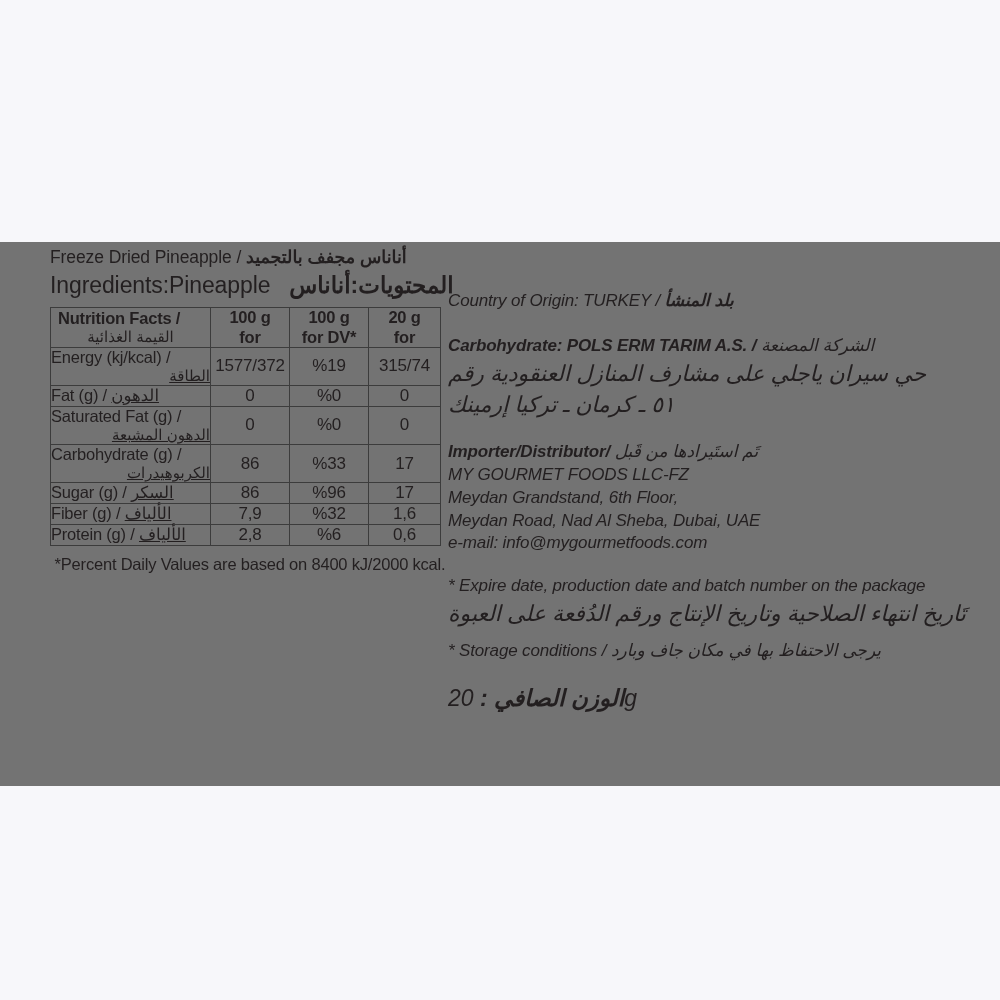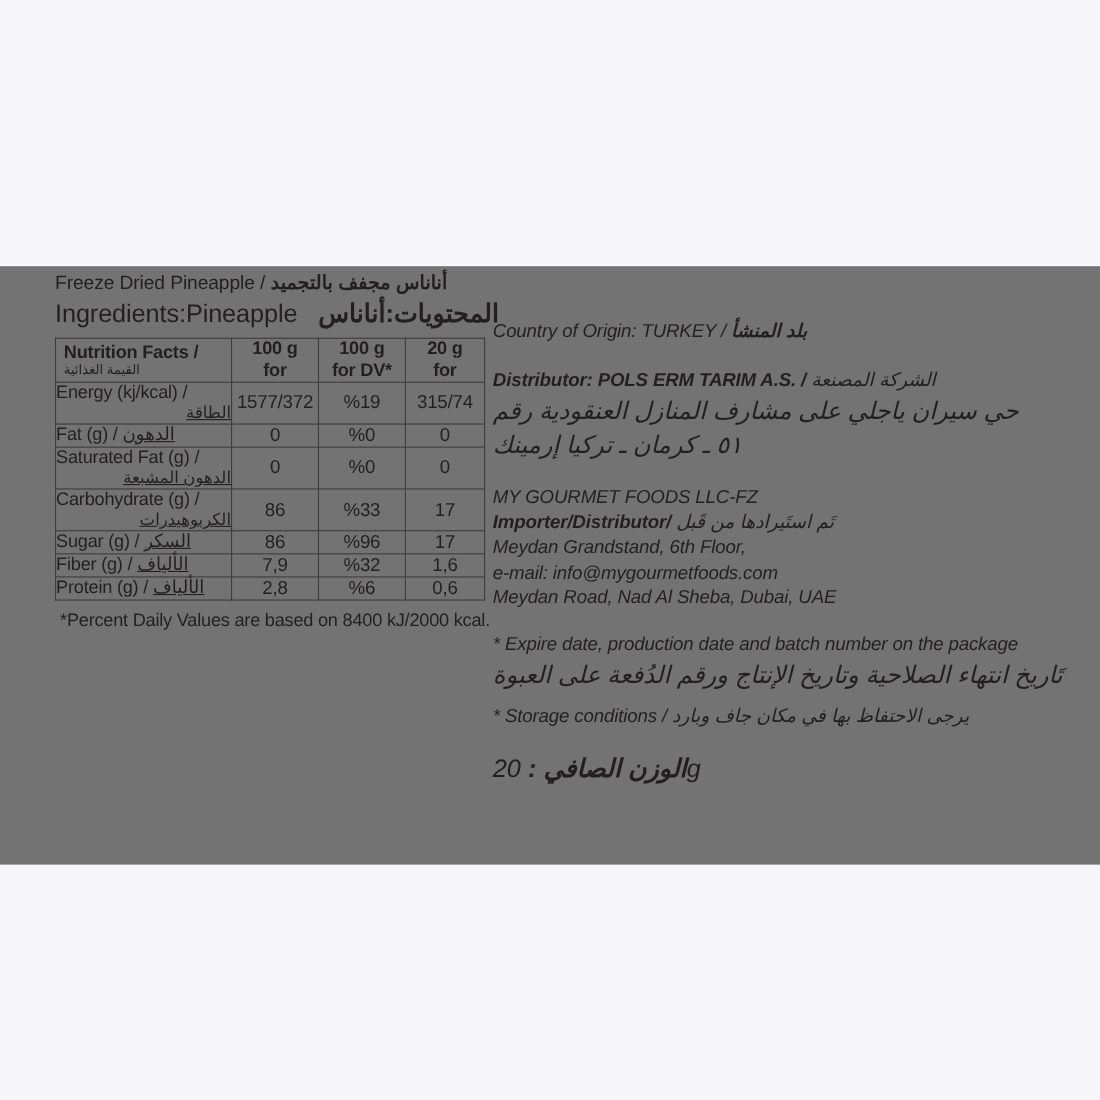"القيمة الغذائية" th.cell-head.label-head .arab-line { font-size: 12px -> 15px; text-align: left -> center }
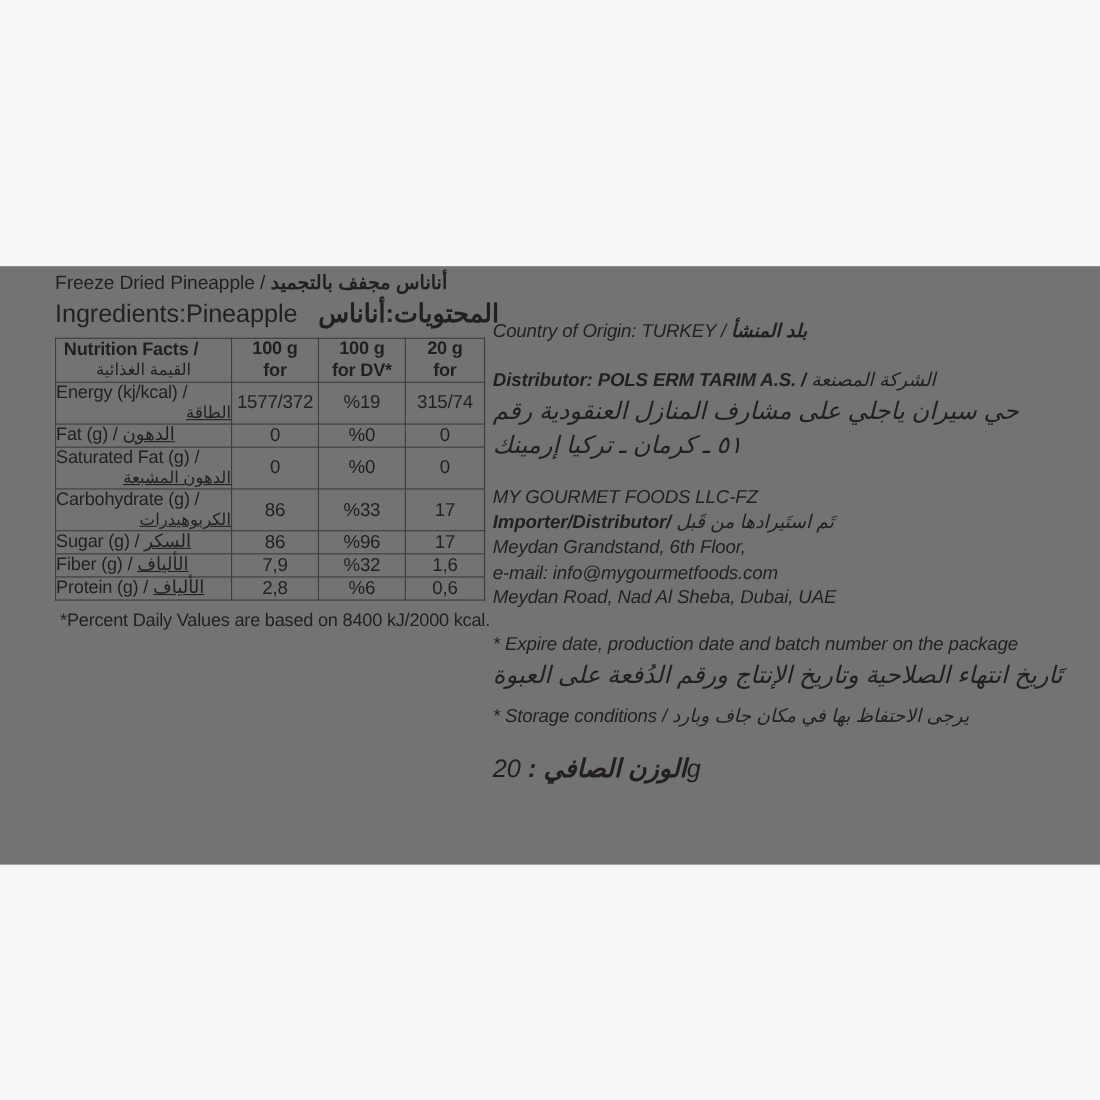"Distributor: POLS ERM TARIM A.S." span { text: Distributor -> Carbohydrate }
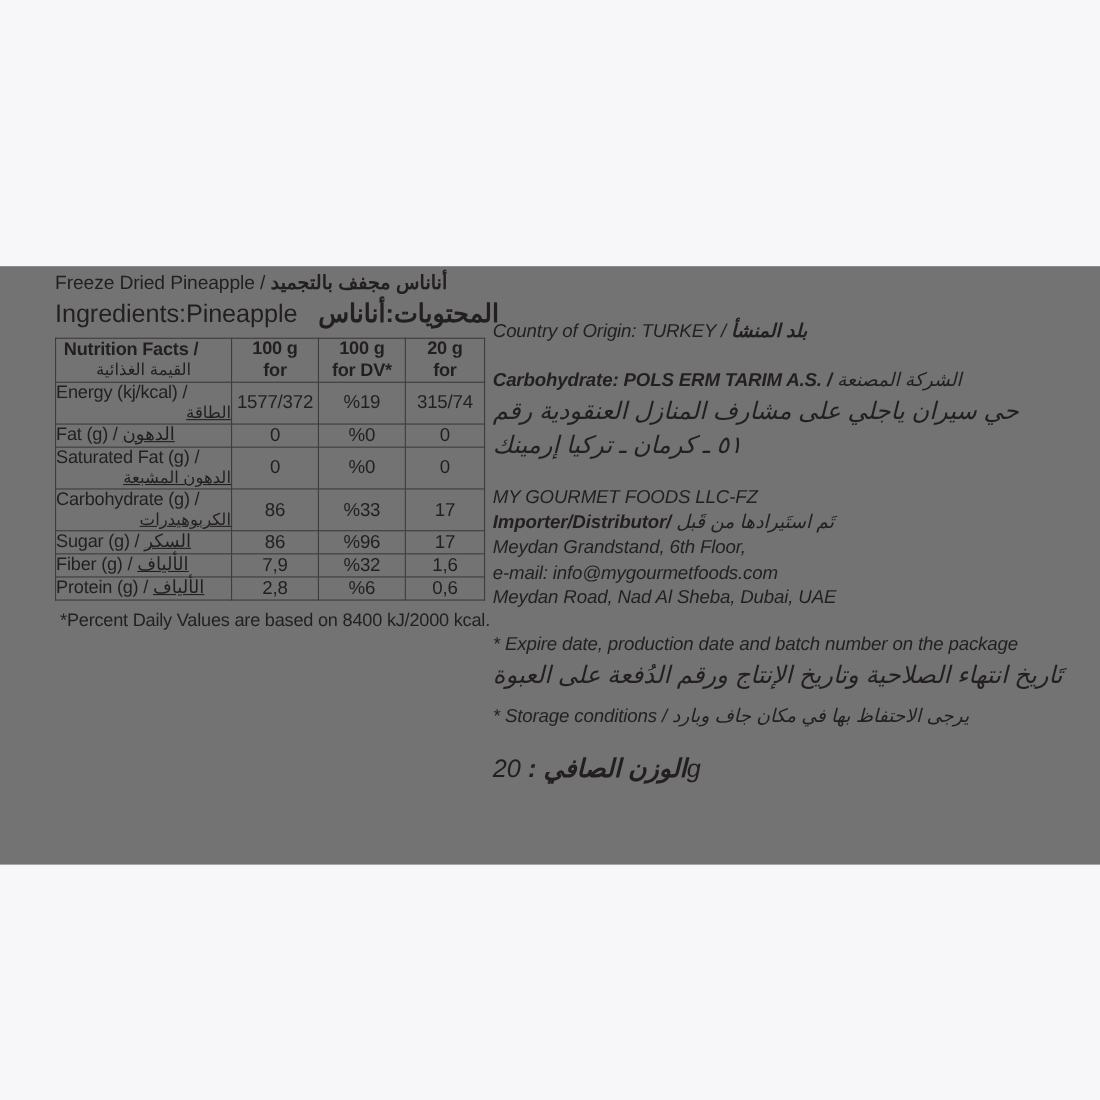"MY GOURMET FOODS LLC-FZ" div.r-line { order: before "Importer/Distributor/ تَم استَيرادها من" -> after "Importer/Distributor/ تَم استَيرادها من" }
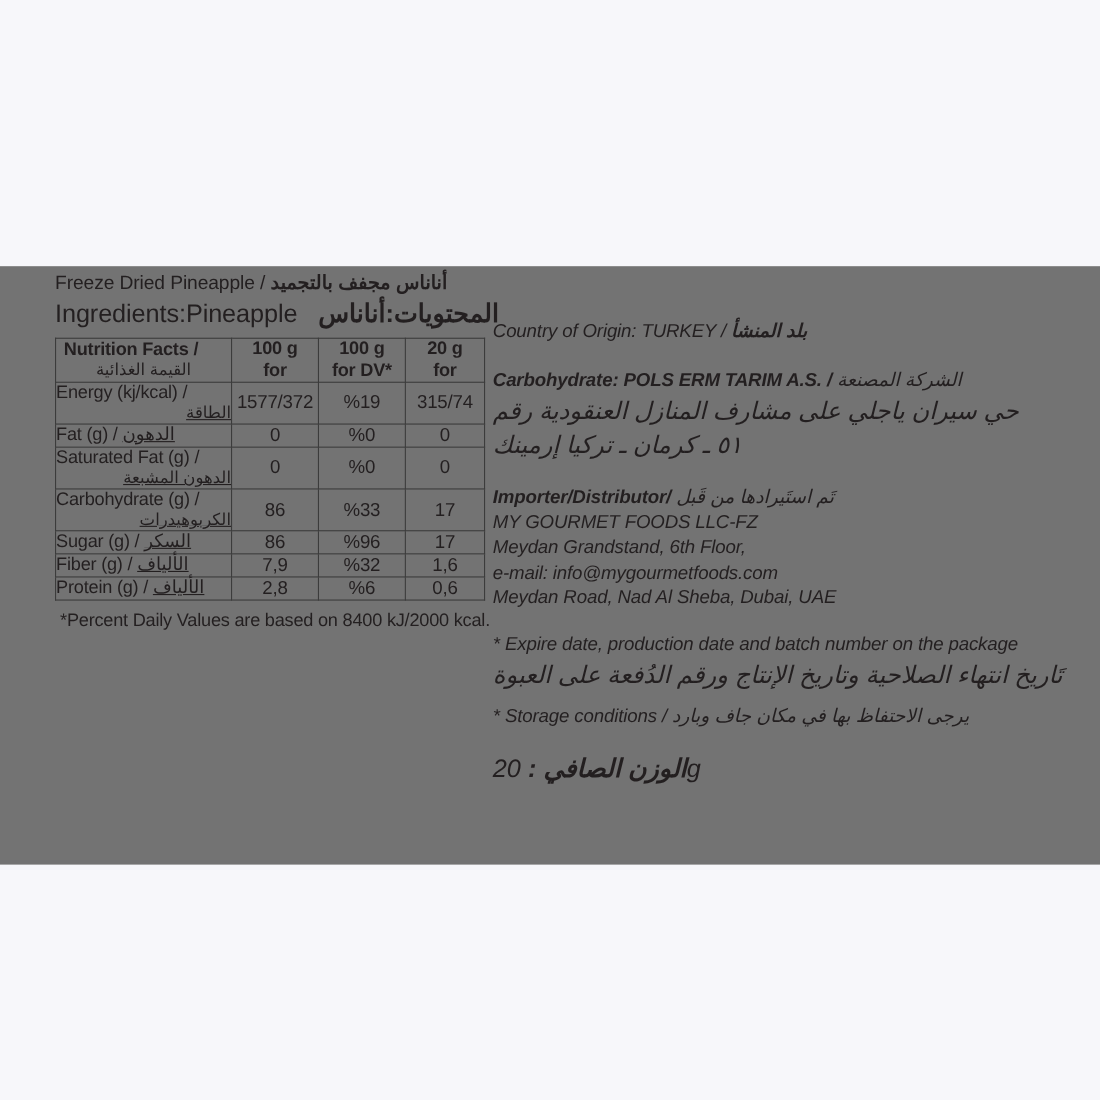"e-mail: info@mygourmetfoods.com" div.r-line { order: before "Meydan Road, Nad Al Sheba," -> after "Meydan Road, Nad Al Sheba," }
